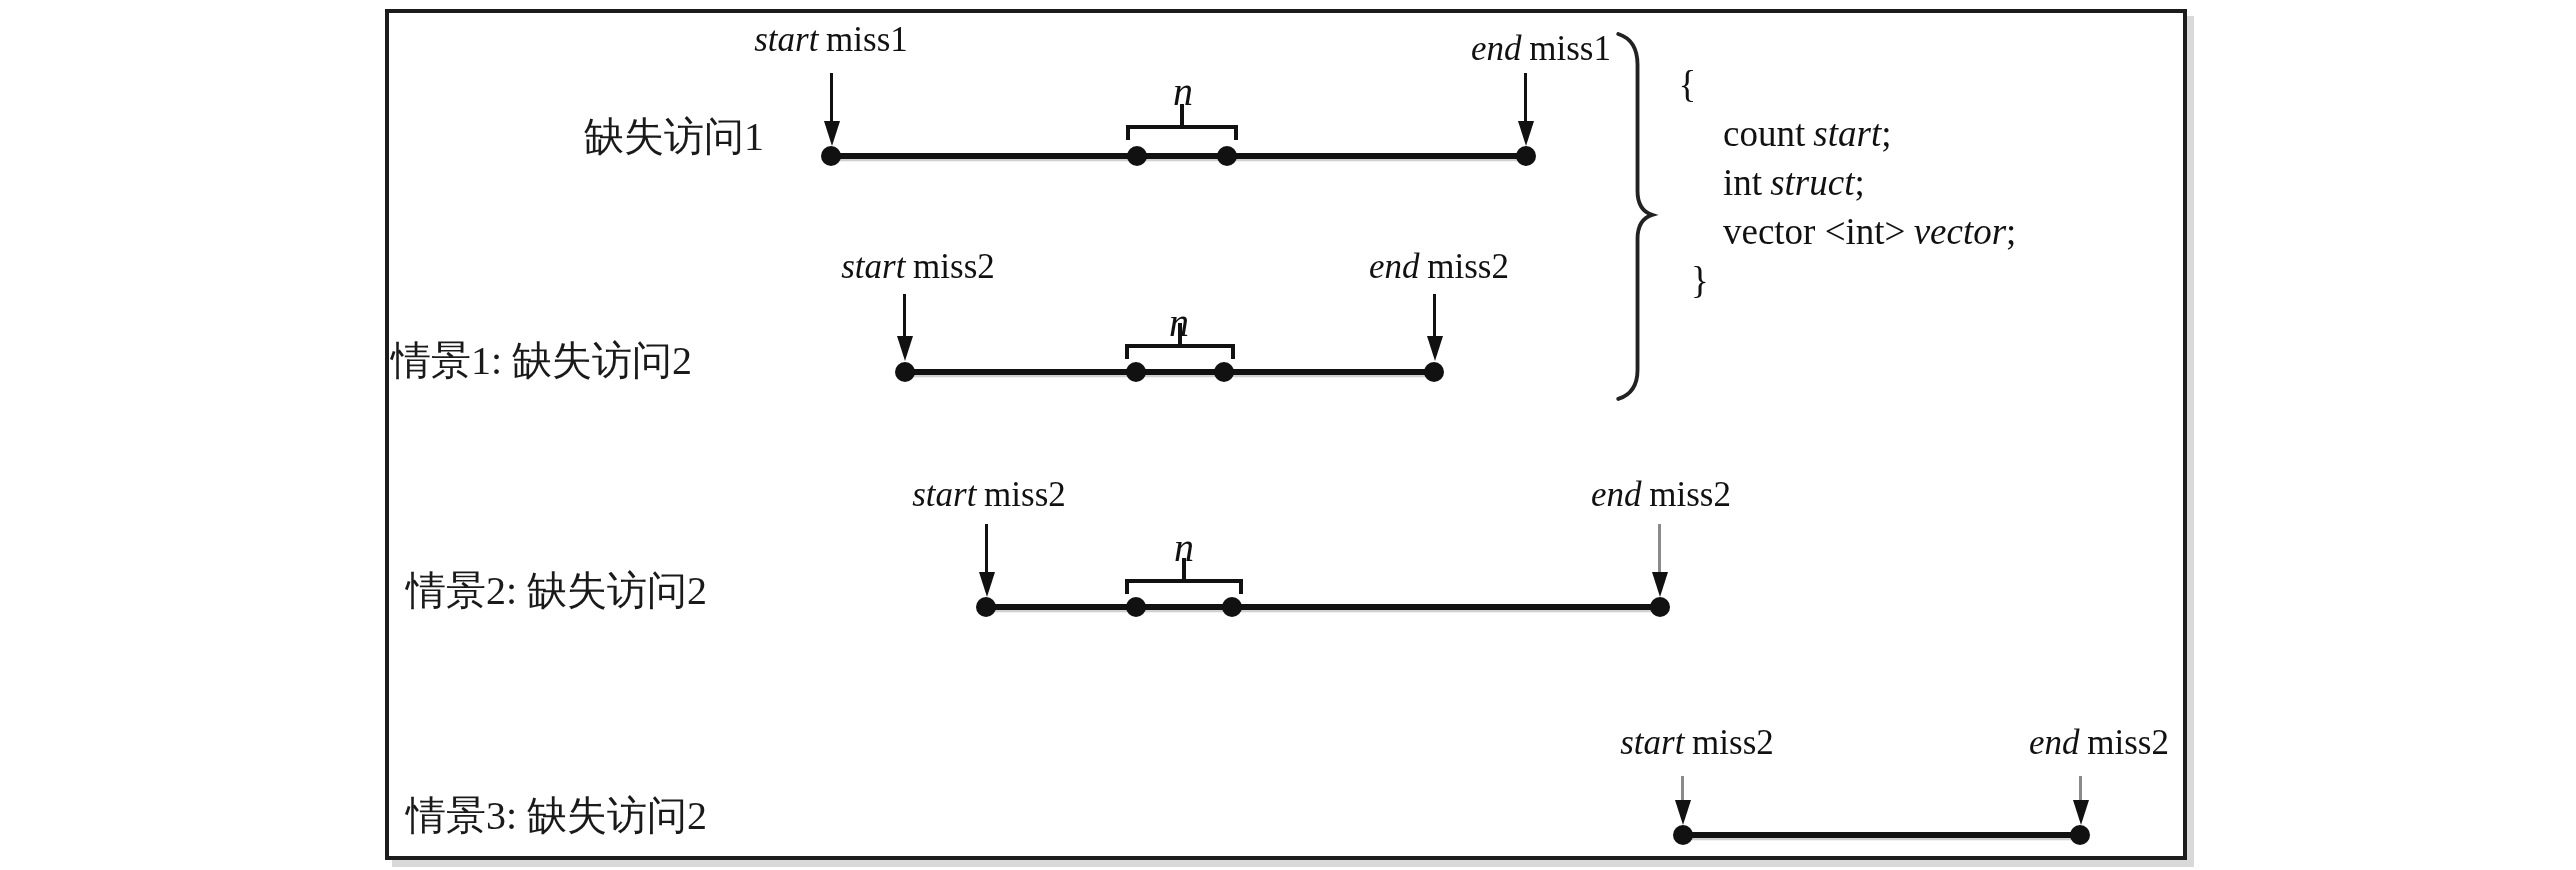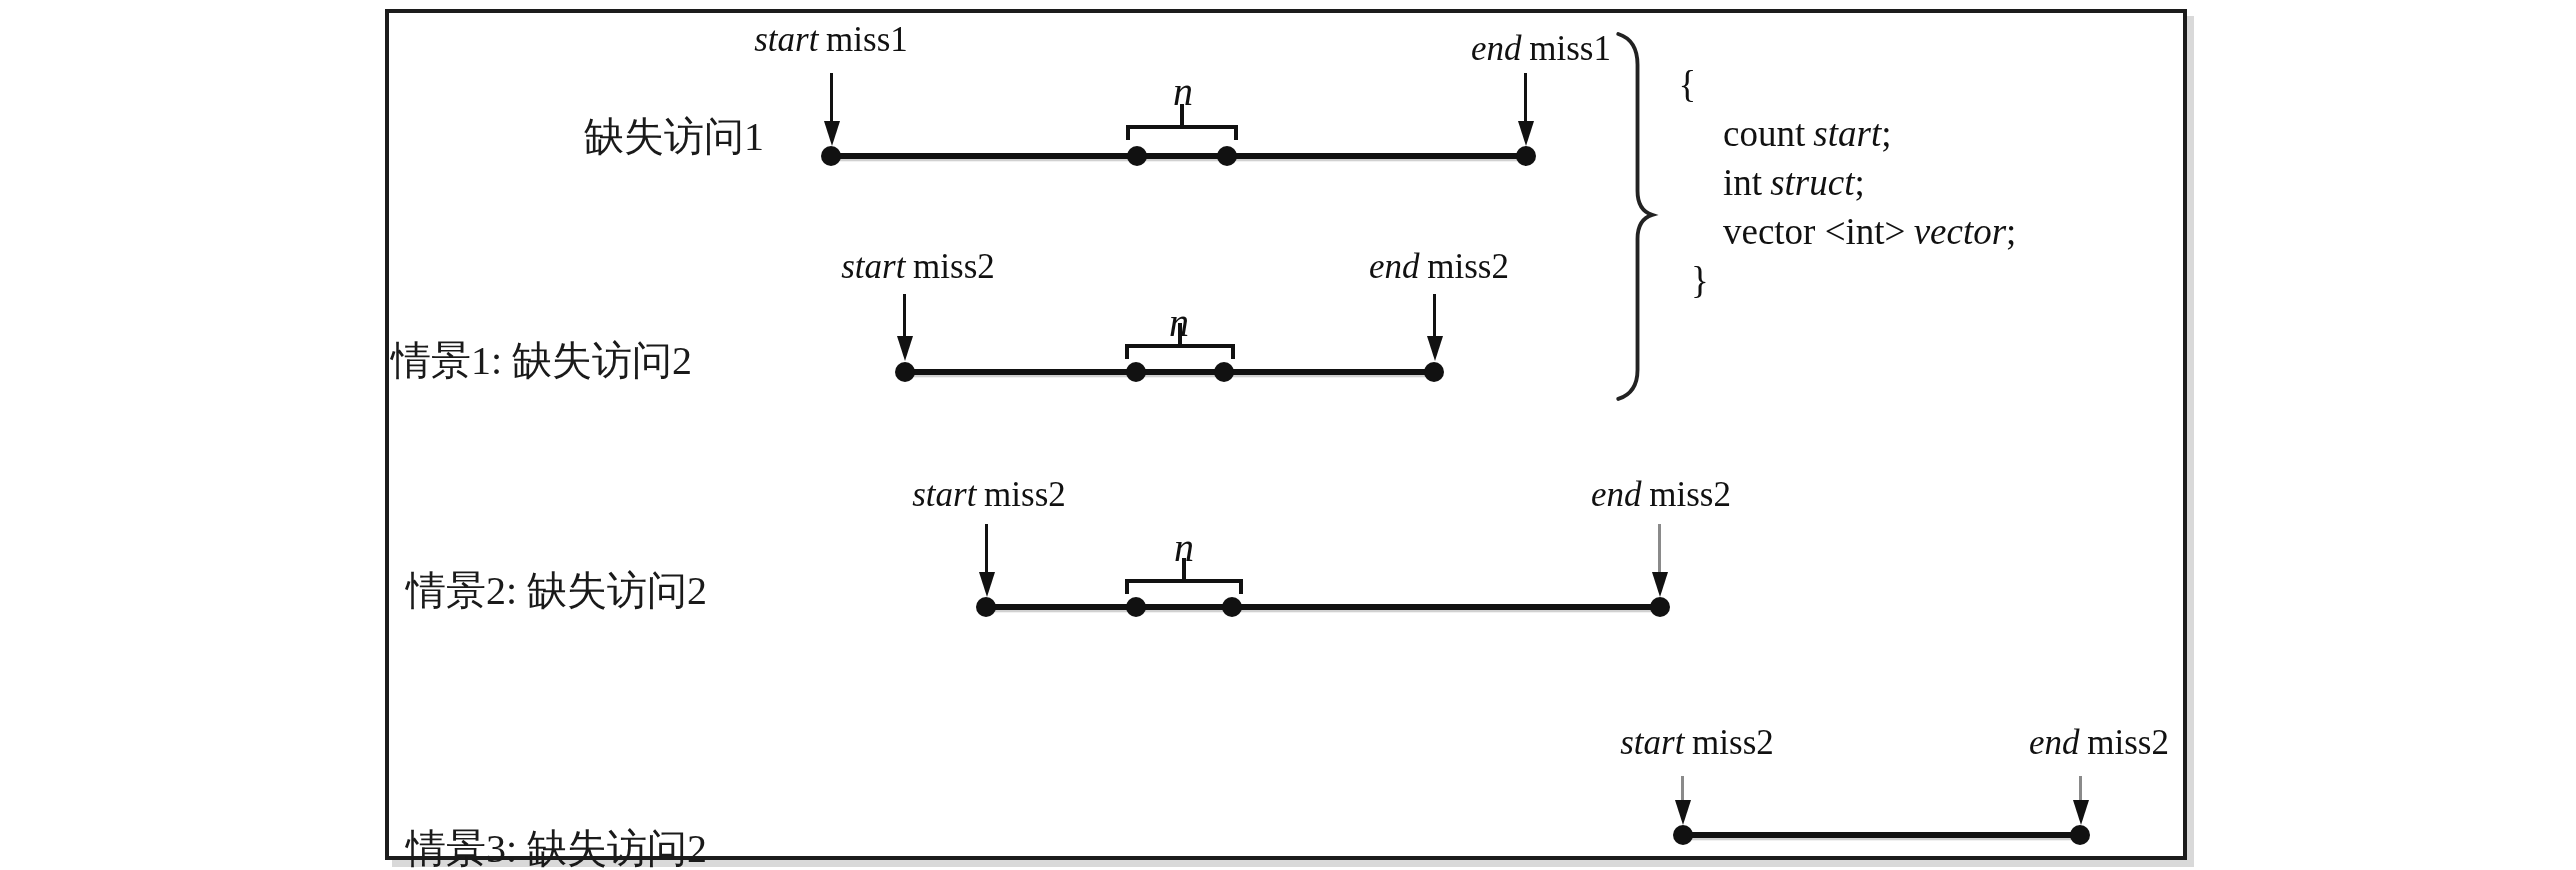"情景3: 缺失访问2" div.cn-label { top: 829px -> 796px }
